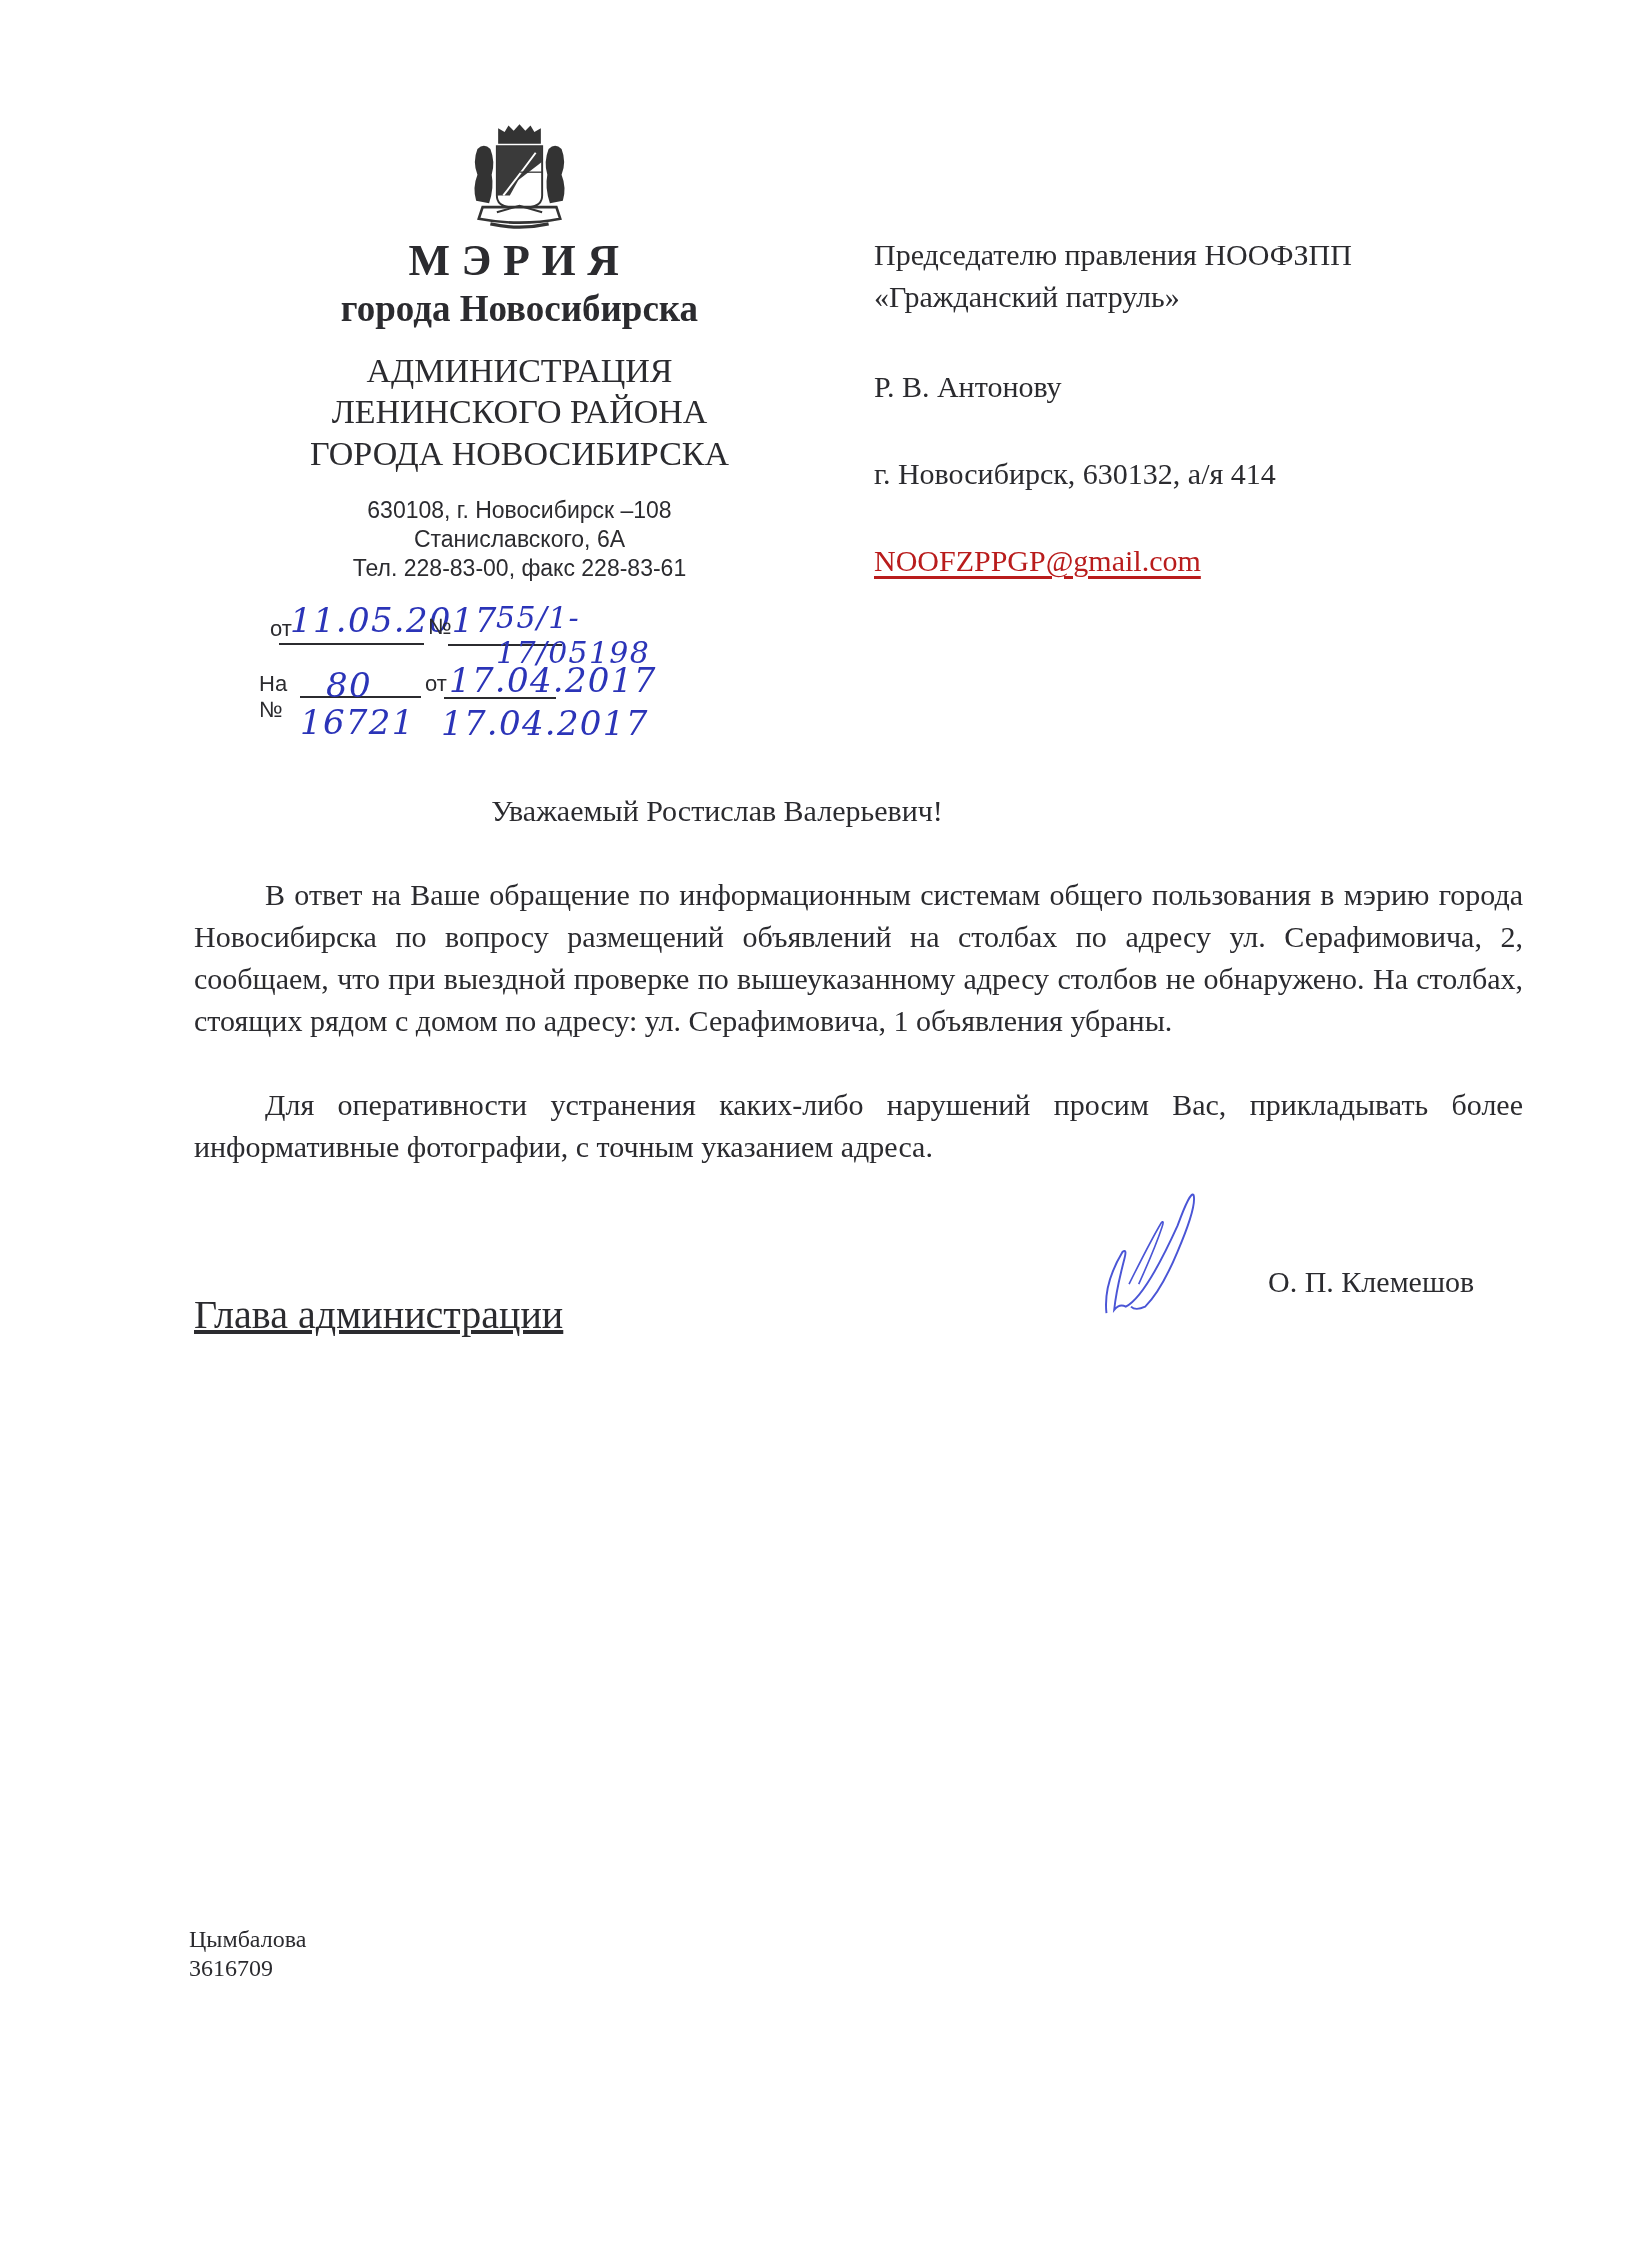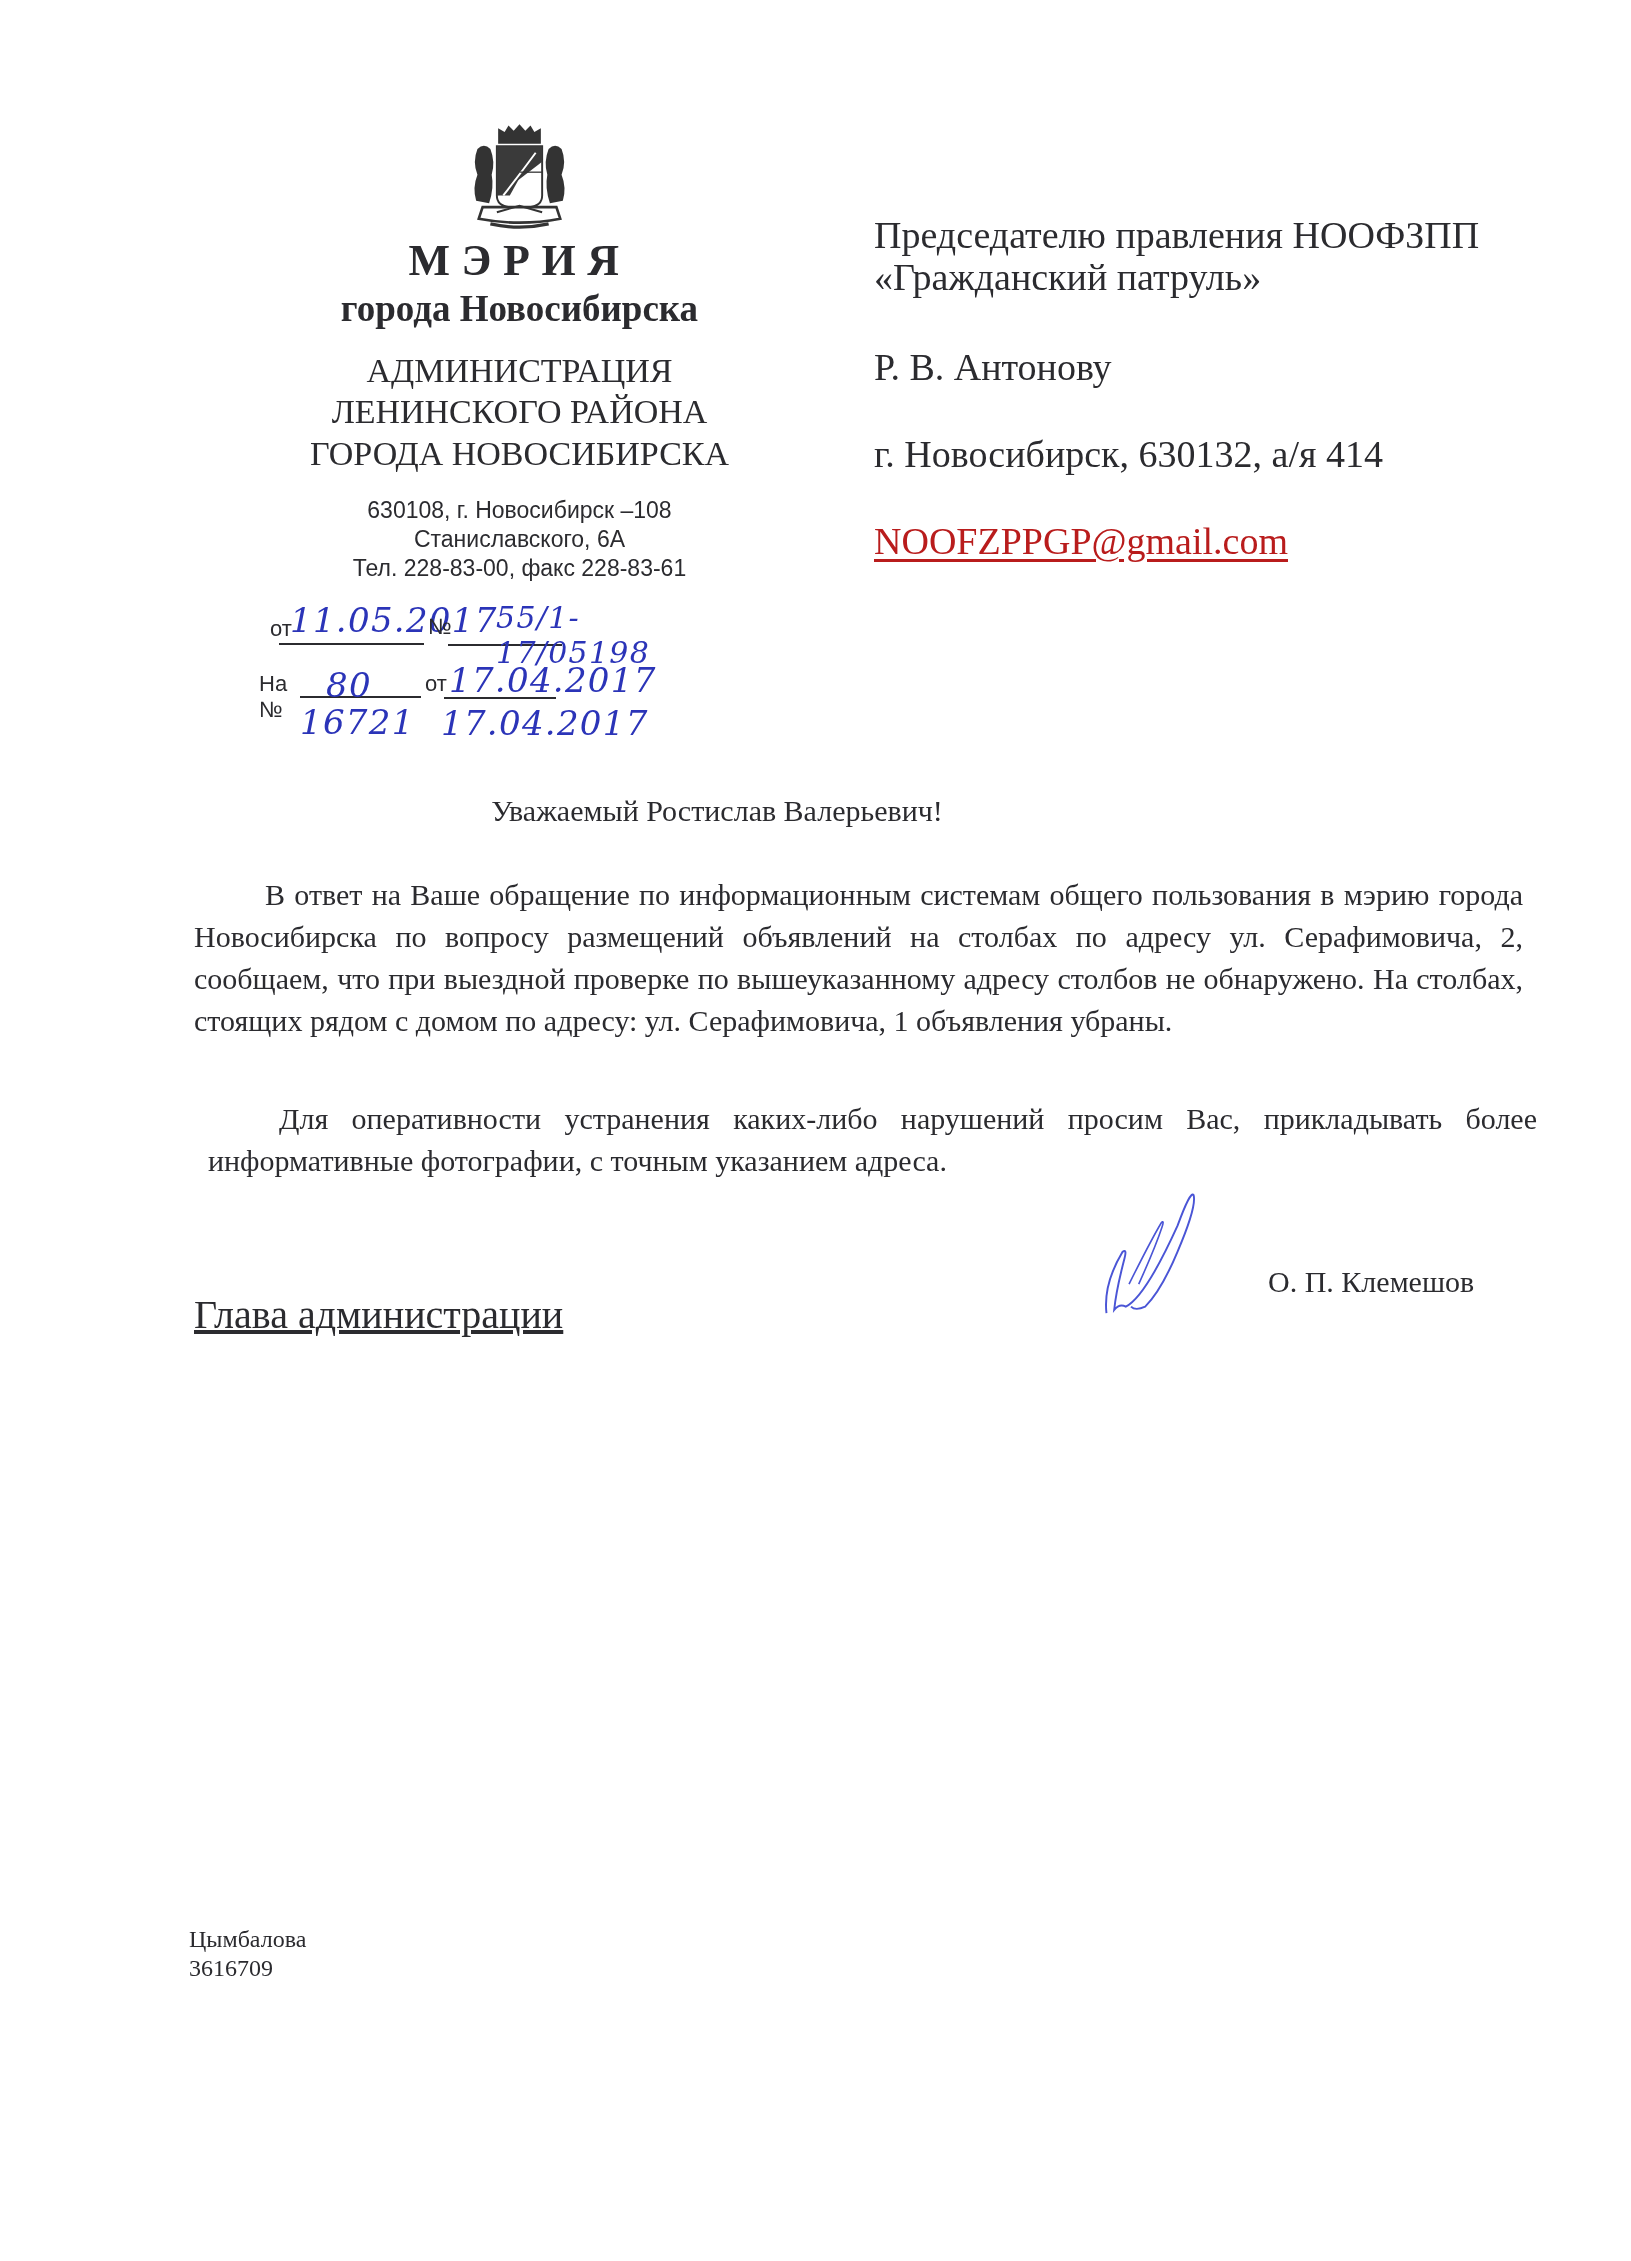"Председателю правления НООФЗПП" .addressee { font-size: 38px -> 30px; margin-top: none -> 25px }
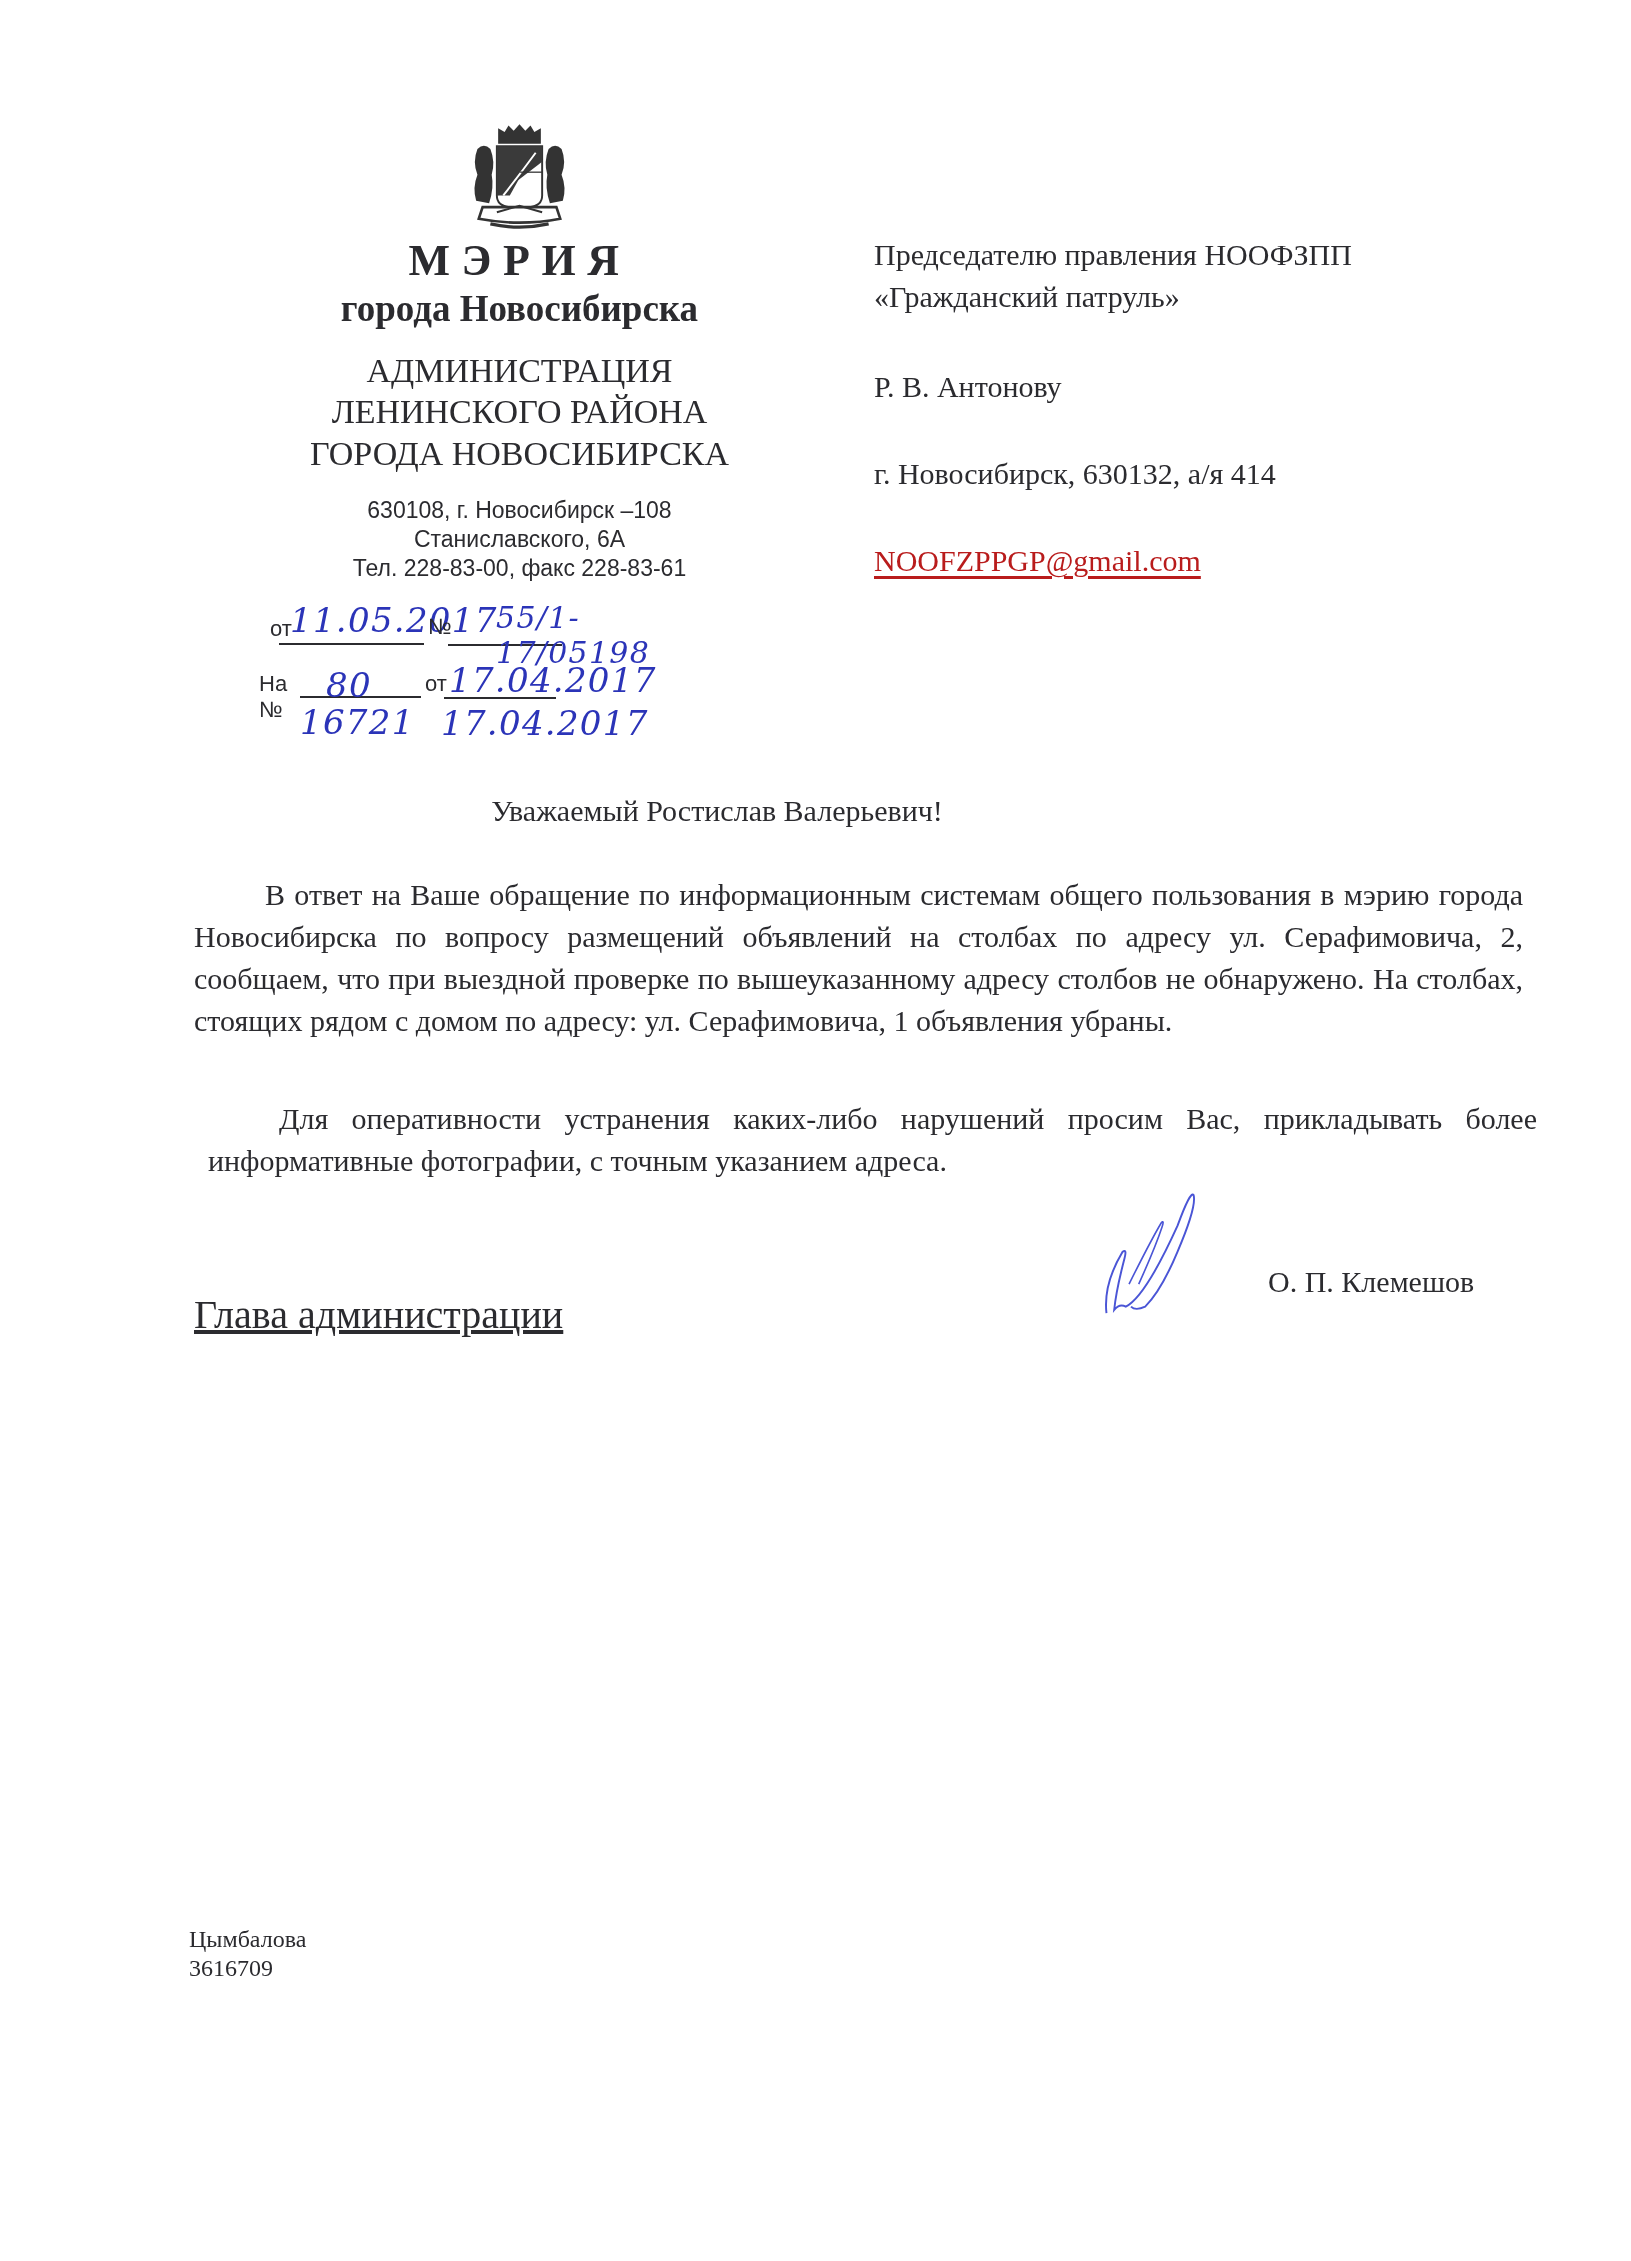"Для оперативности устранения каких-либо" p.para { margin: 14px -> 0 }
